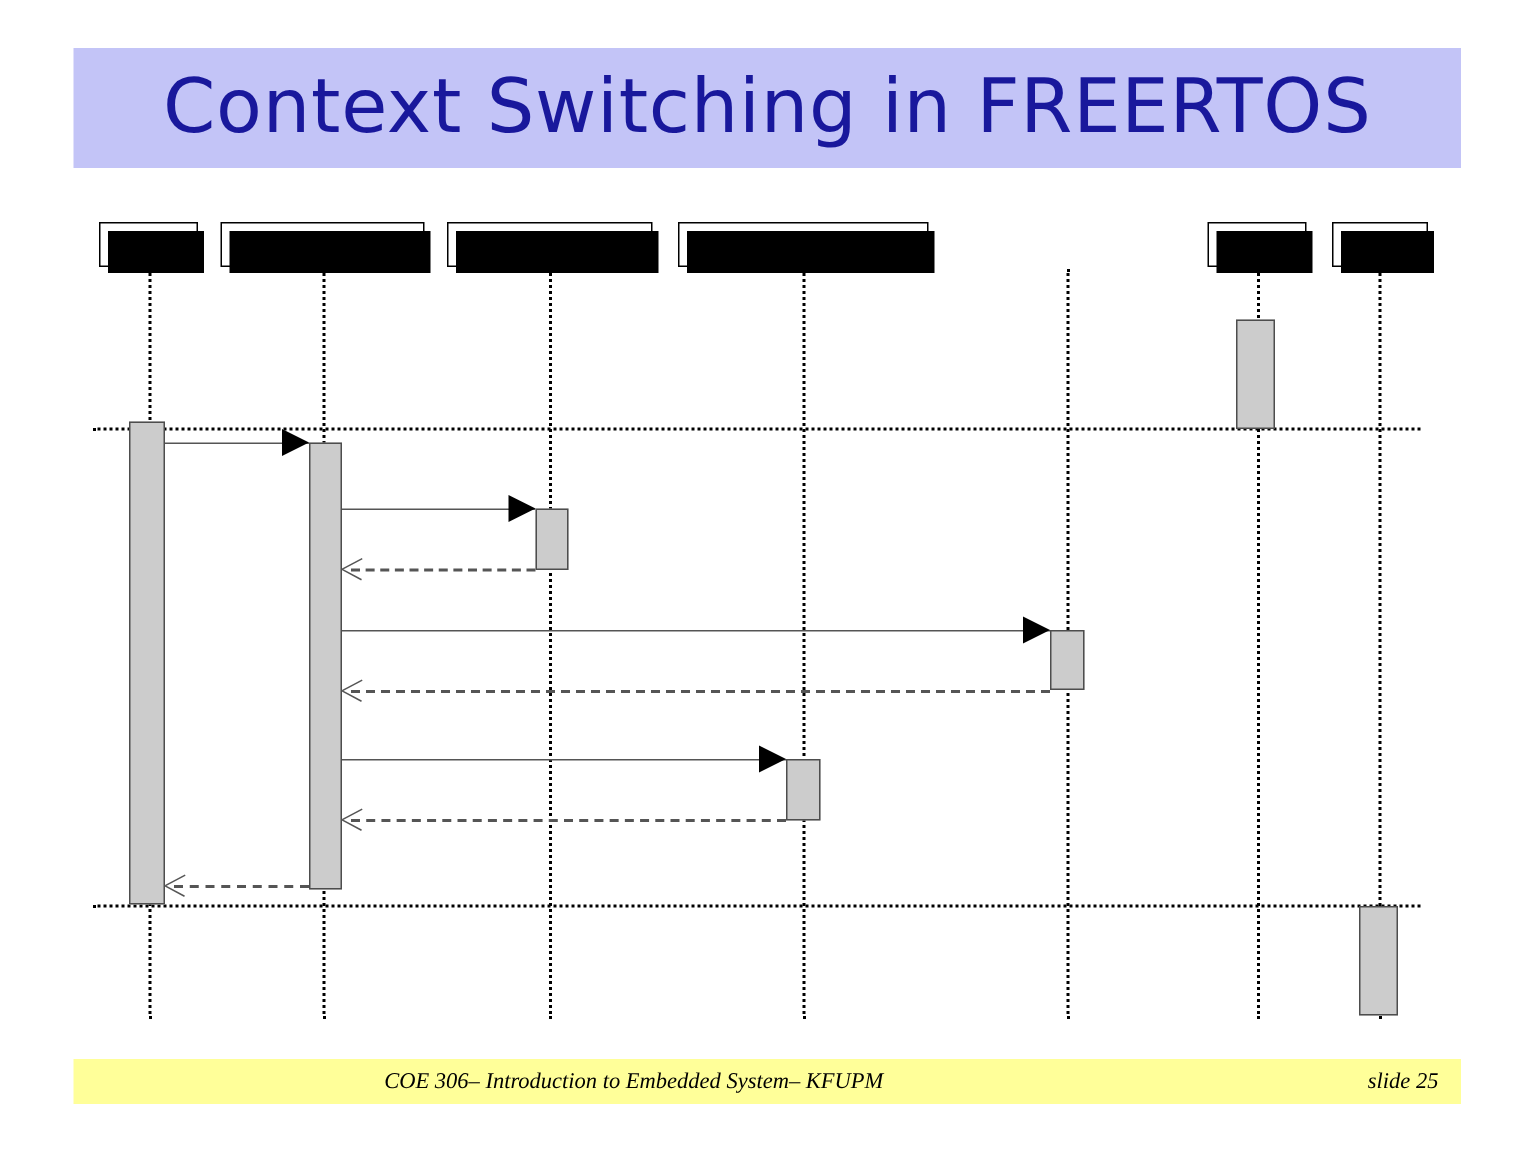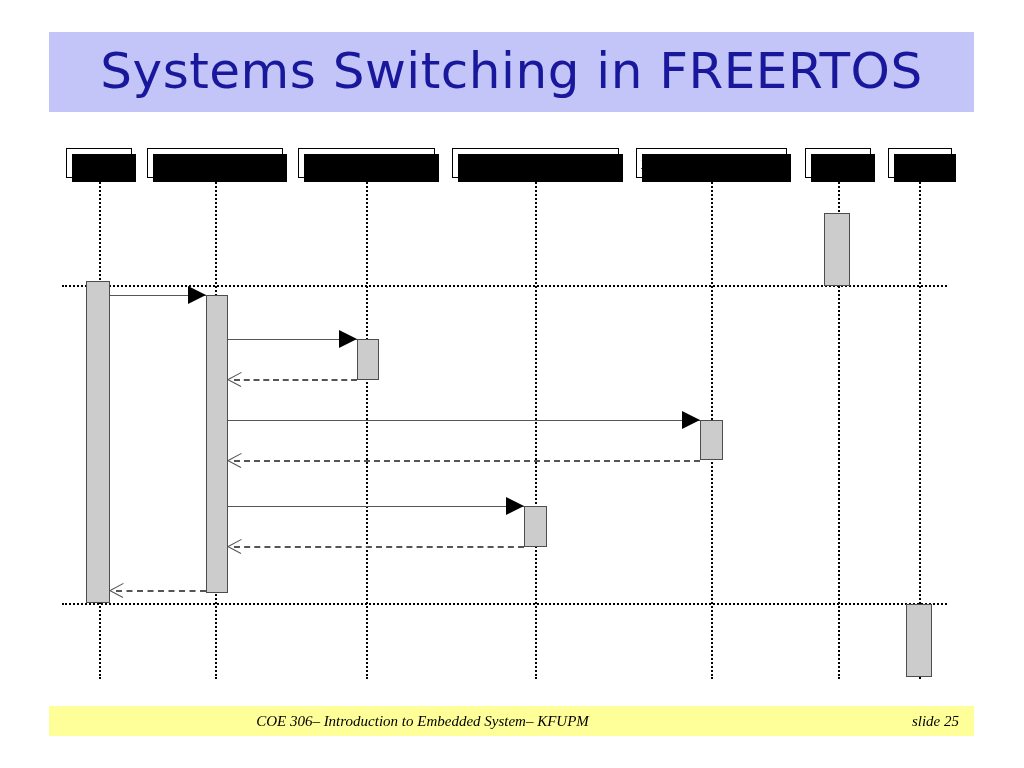"Systems Switching in FREERTOS" div { text: Systems -> Context }
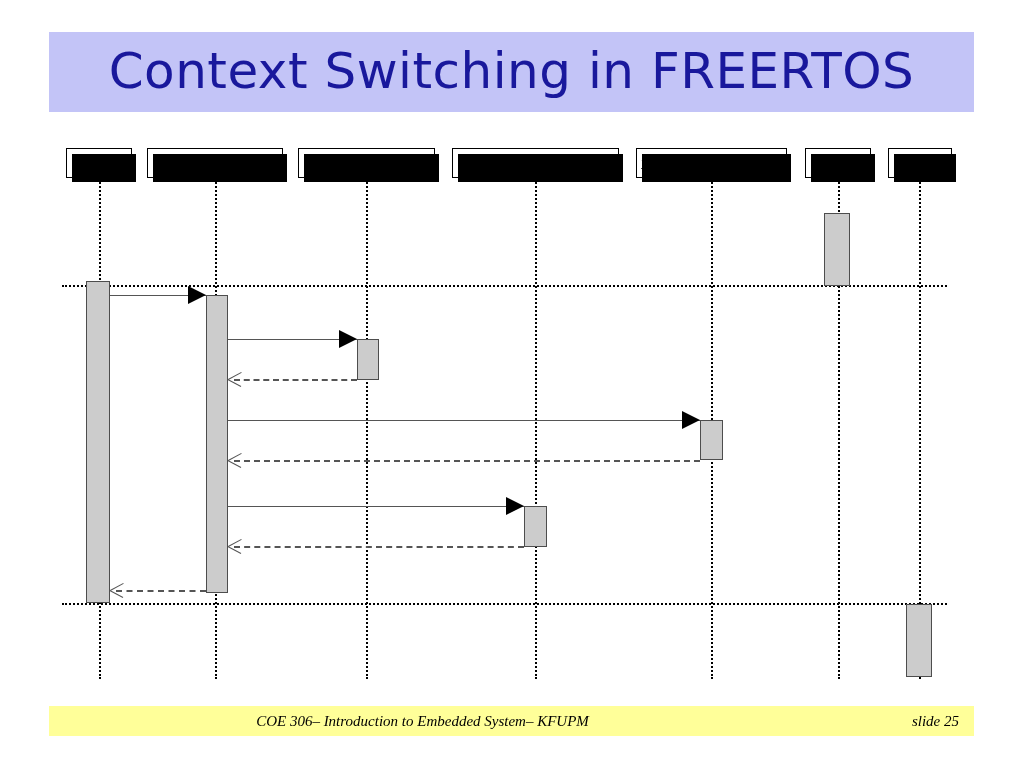"vTaskSwitchContext" div.head-box { html: <div> <div></div> <div>vTaskSwitchContext</div> </div> -> none }
